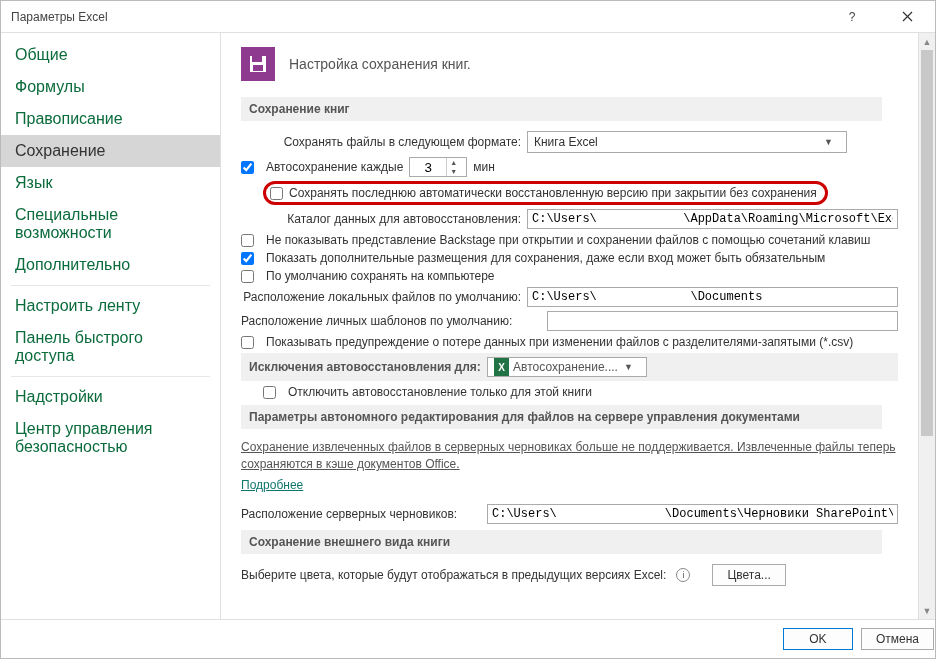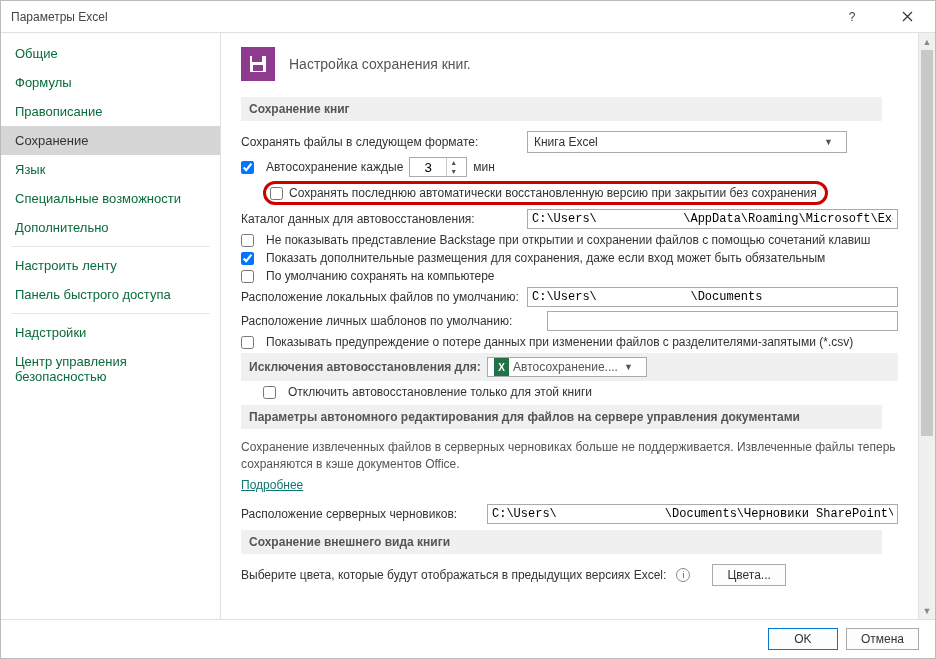"Общие" .sidebar .item { font-size: 13px -> 16px }
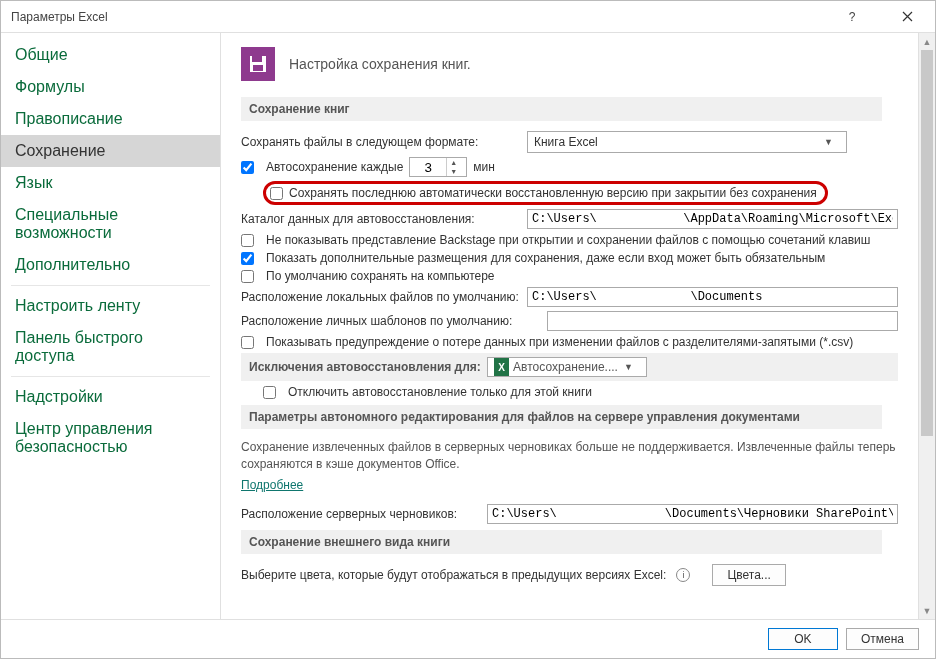"Сохранять файлы в следующем формате:" .label-col { text-align: none -> right }
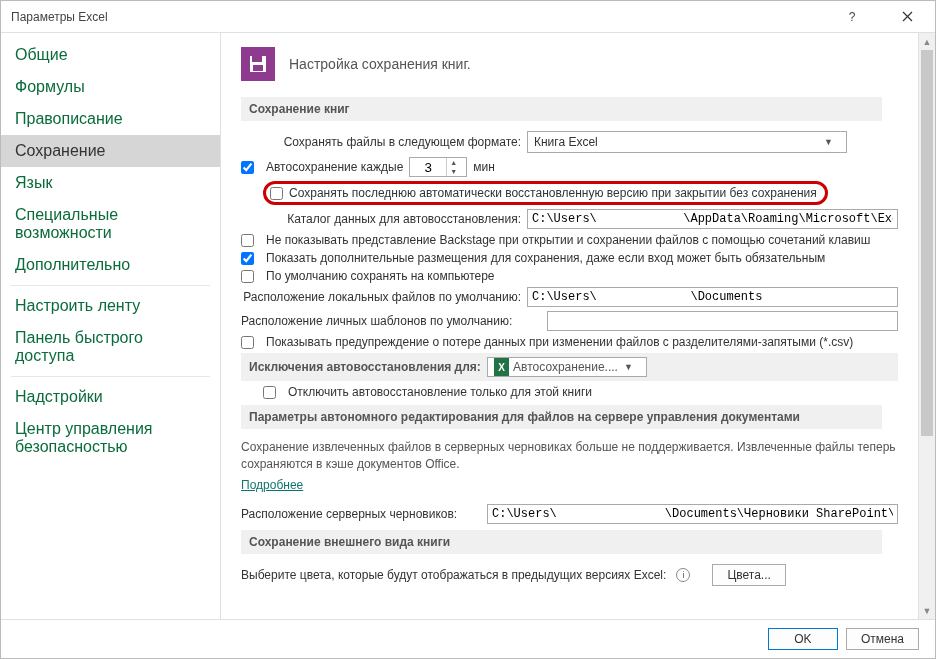"Сохранение извлеченных файлов в" .muted { text-decoration: none -> underline }
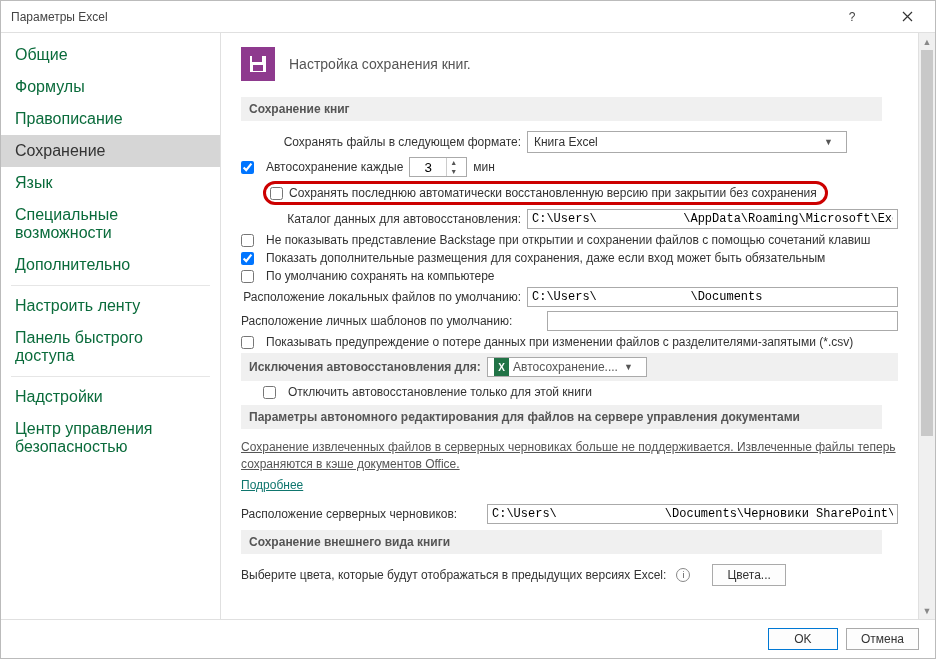"OK" .footer { padding: 8px 16px -> 8px 1px }
